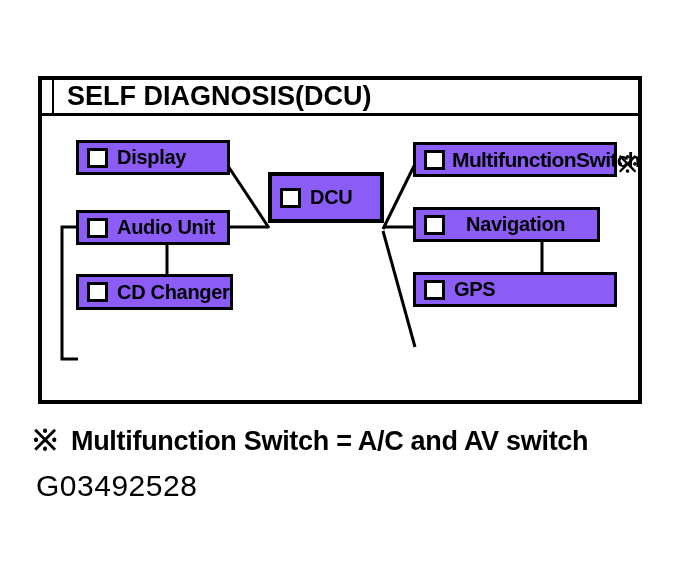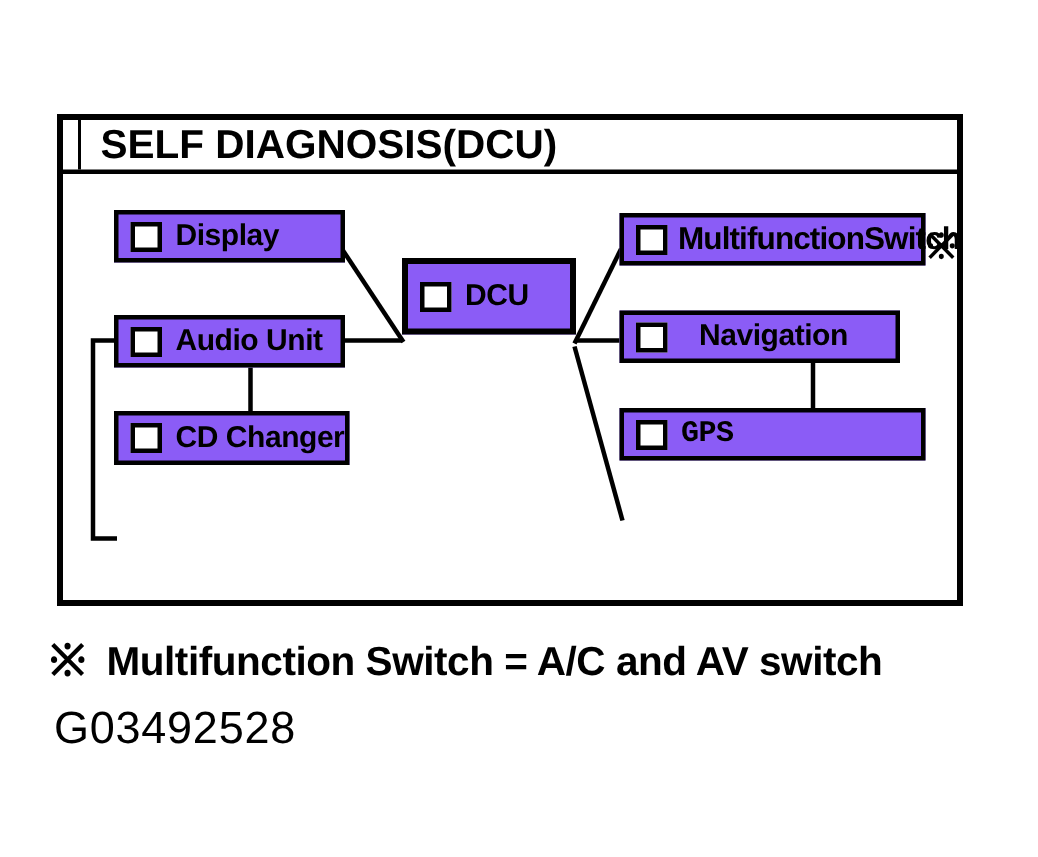"GPS" .n-gps { font-family: Liberation Mono, monospace -> none }
